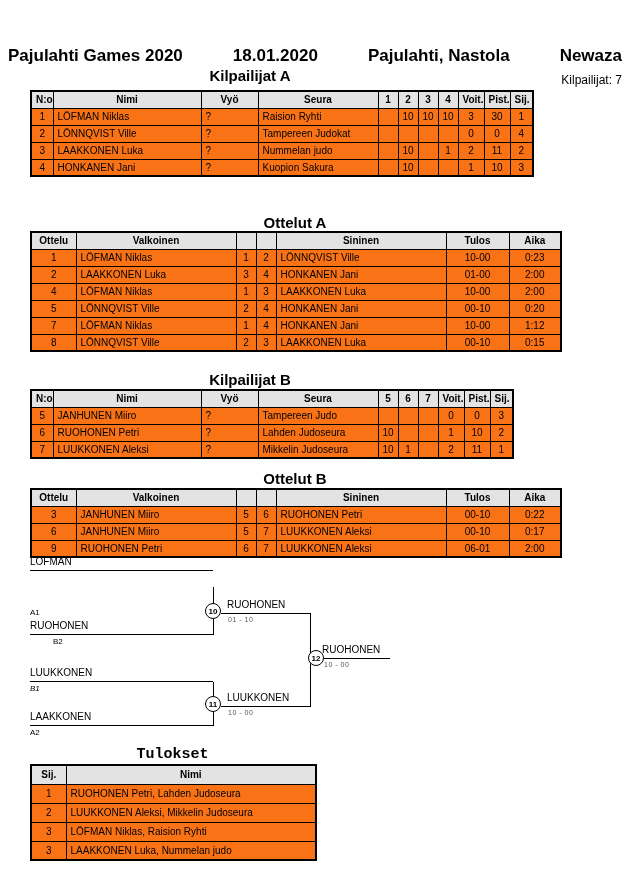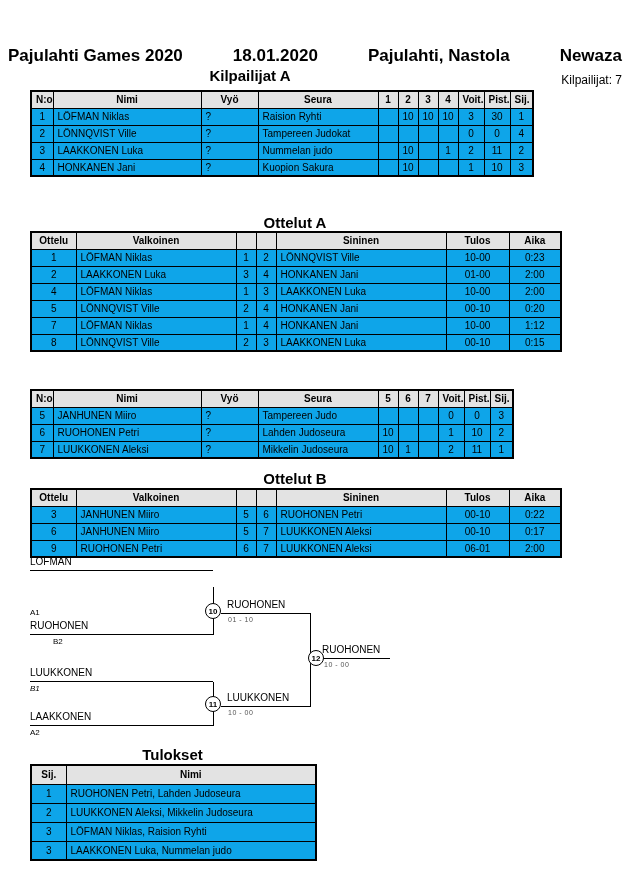"N:o" table.tbl { background: #0ea5e9 -> #f97316 }
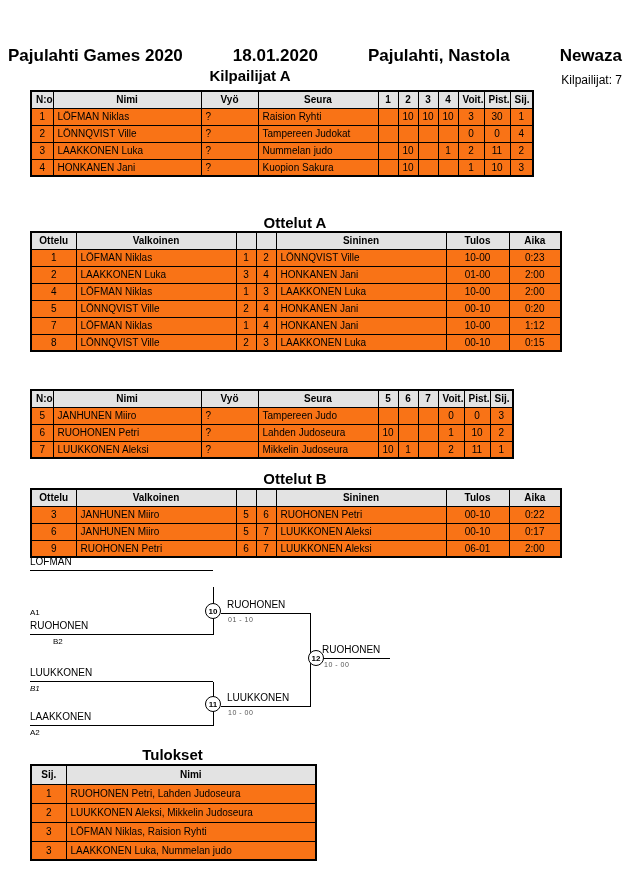"Kilpailijat B" div.sec-h { html: none -> <div>Kilpailijat B</div> }
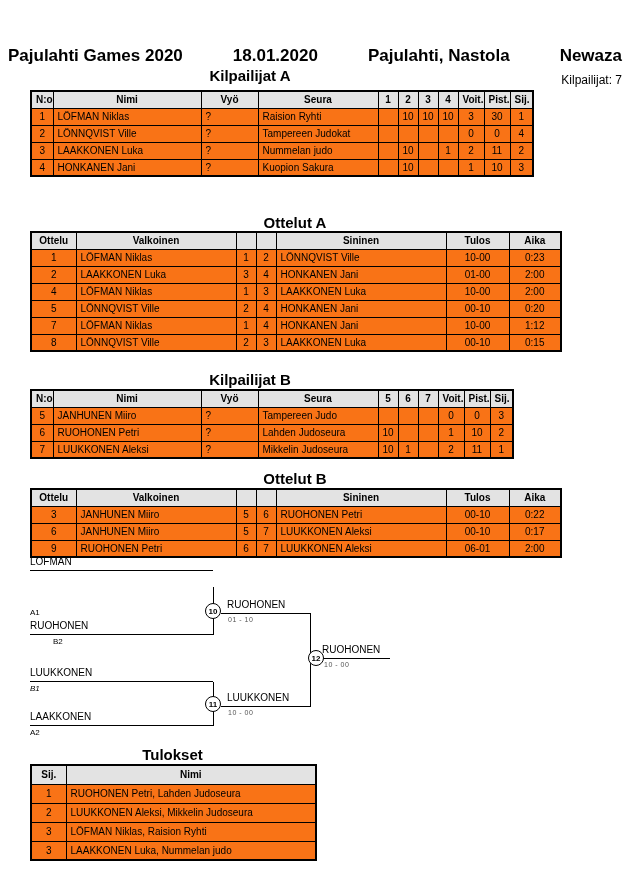"Tulokset" div.sec-h { font-family: none -> Liberation Mono, monospace }
